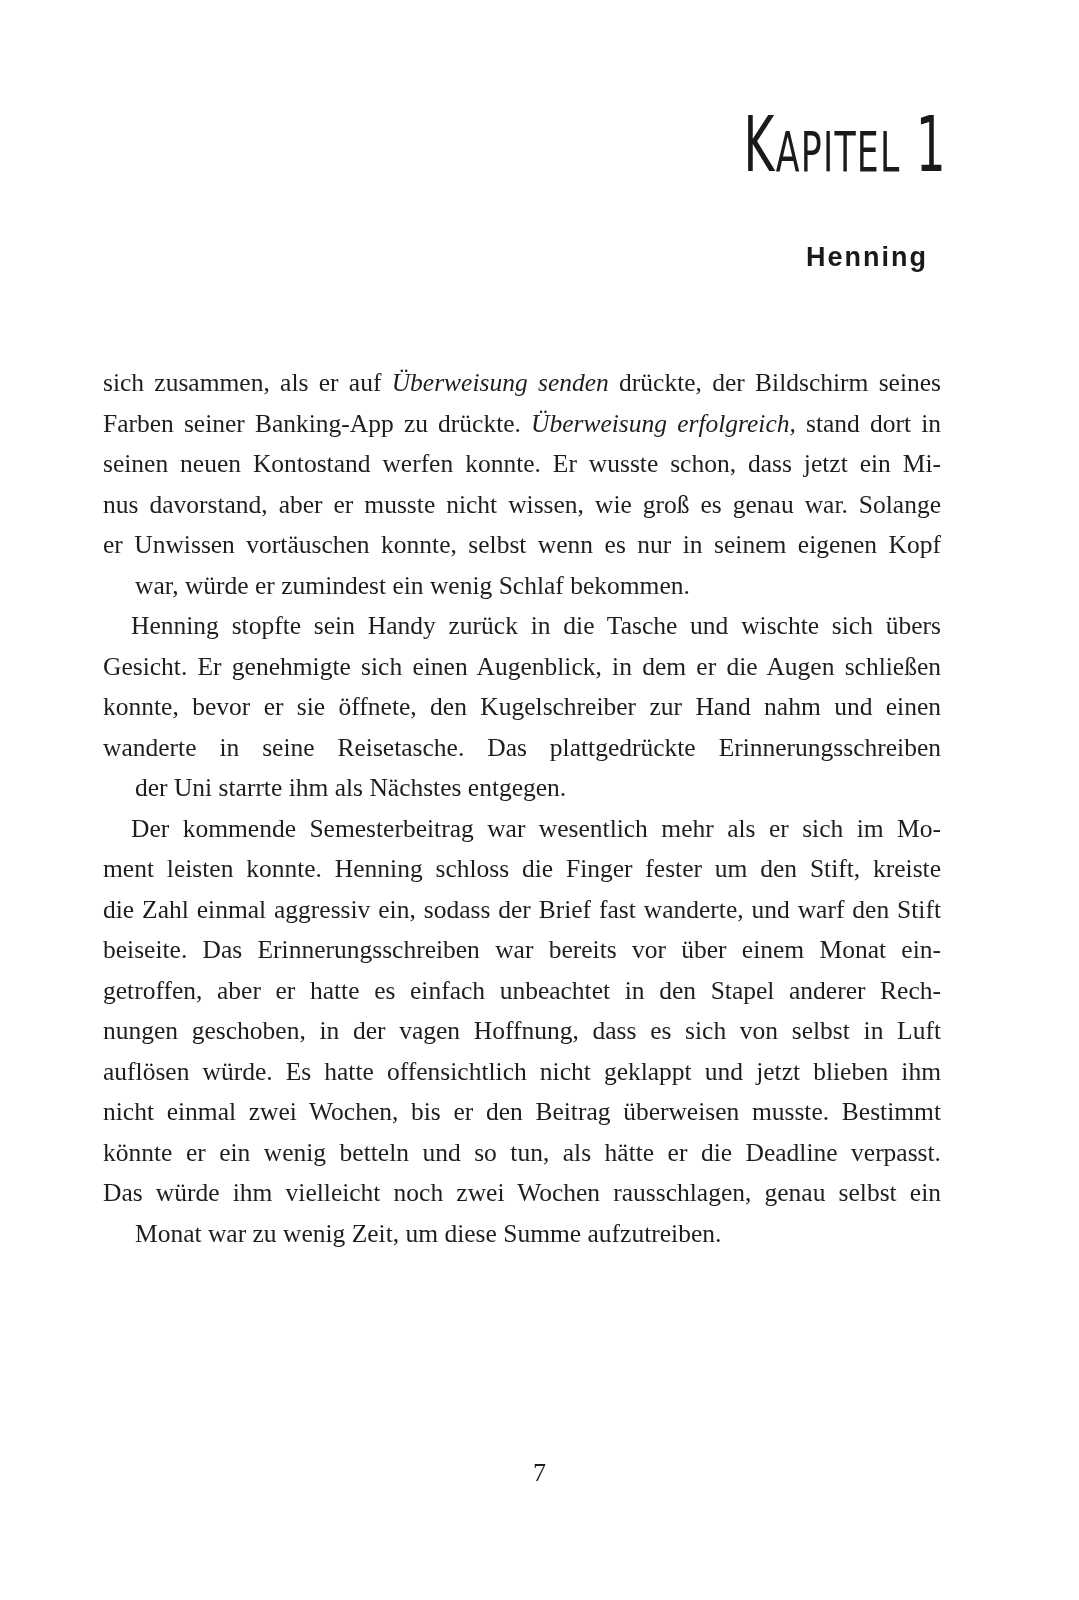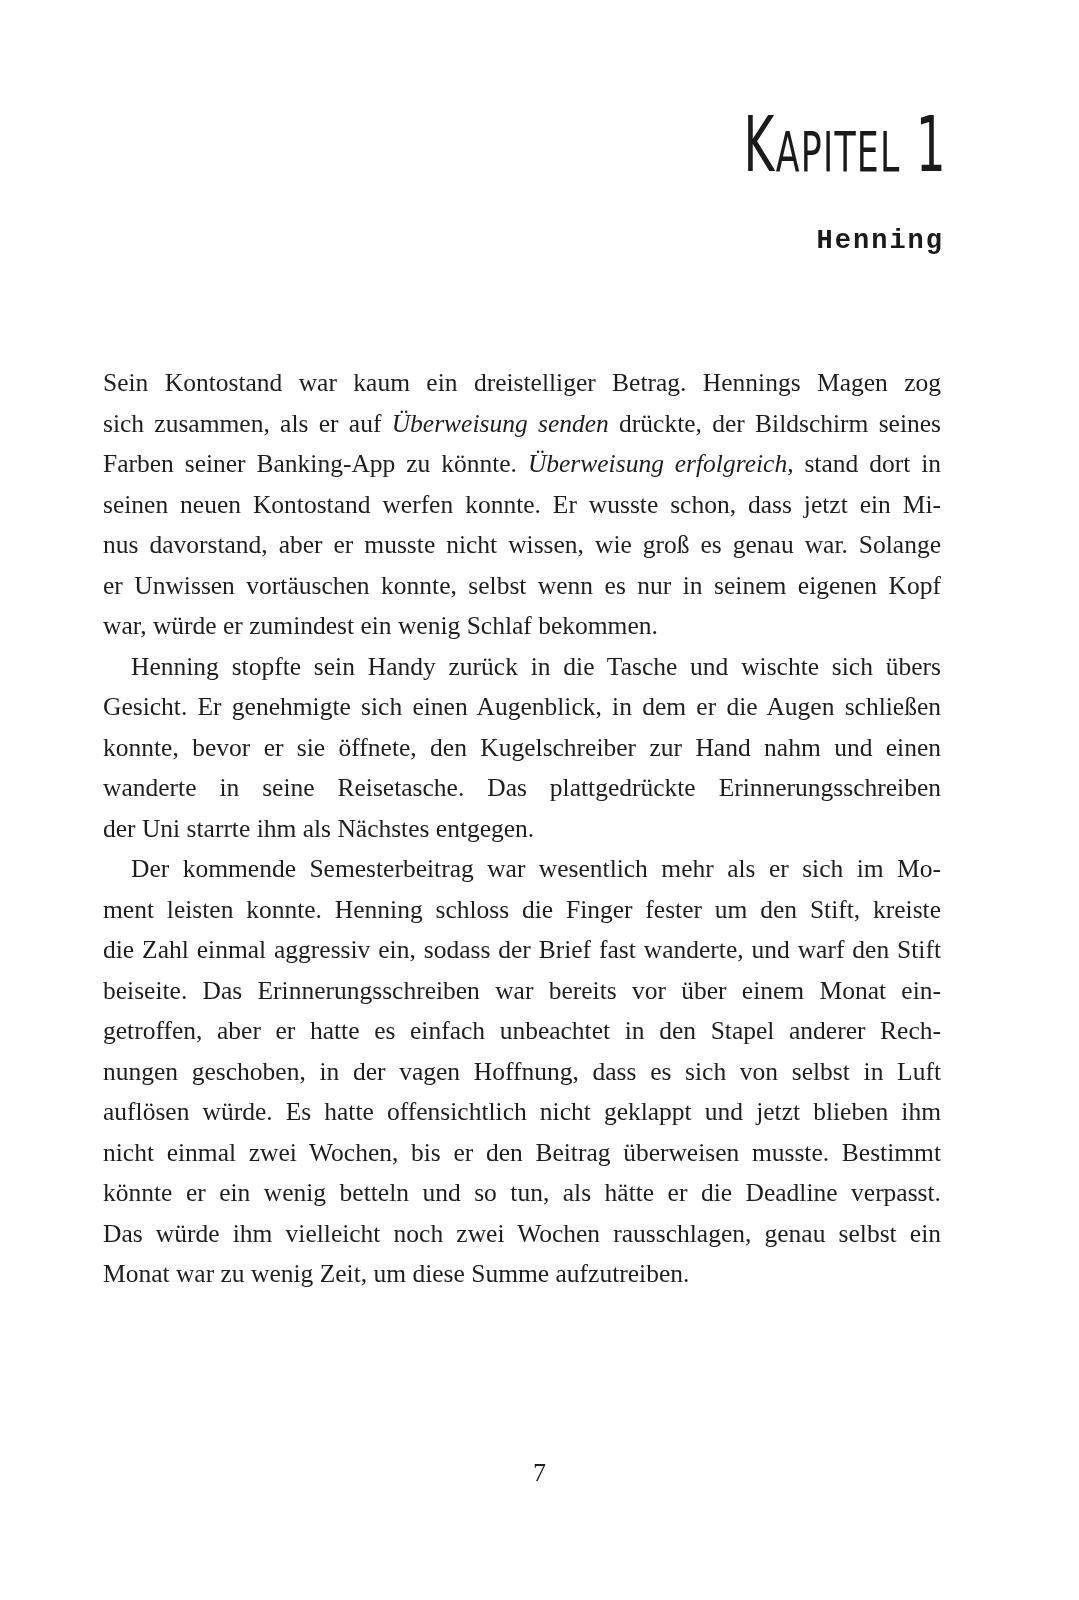"Henning" .character-name { font-family: Liberation Mono, monospace -> Liberation Sans, sans-serif; margin: 0 -> 16px }
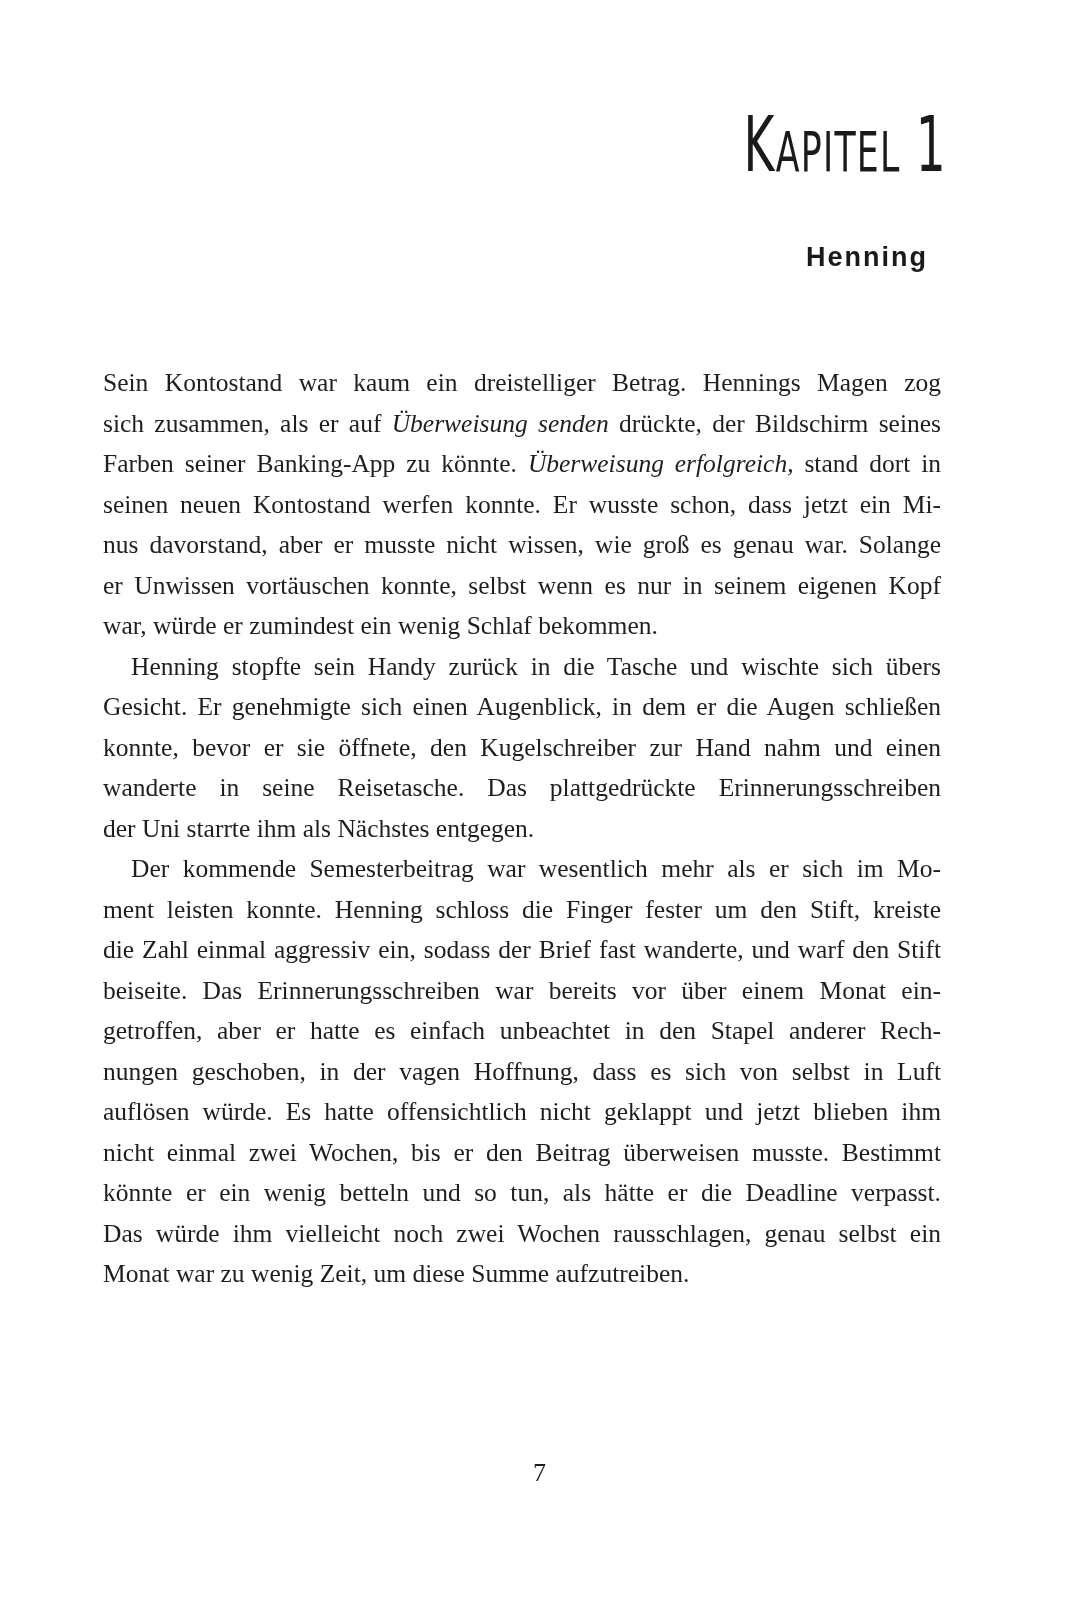"Sein Kontostand war kaum ein" span.line { html: <span> <span><span>Sein Kontostand war kaum ein dreistelliger Betrag. Hennings Magen zog</span></span> </span> -> none }
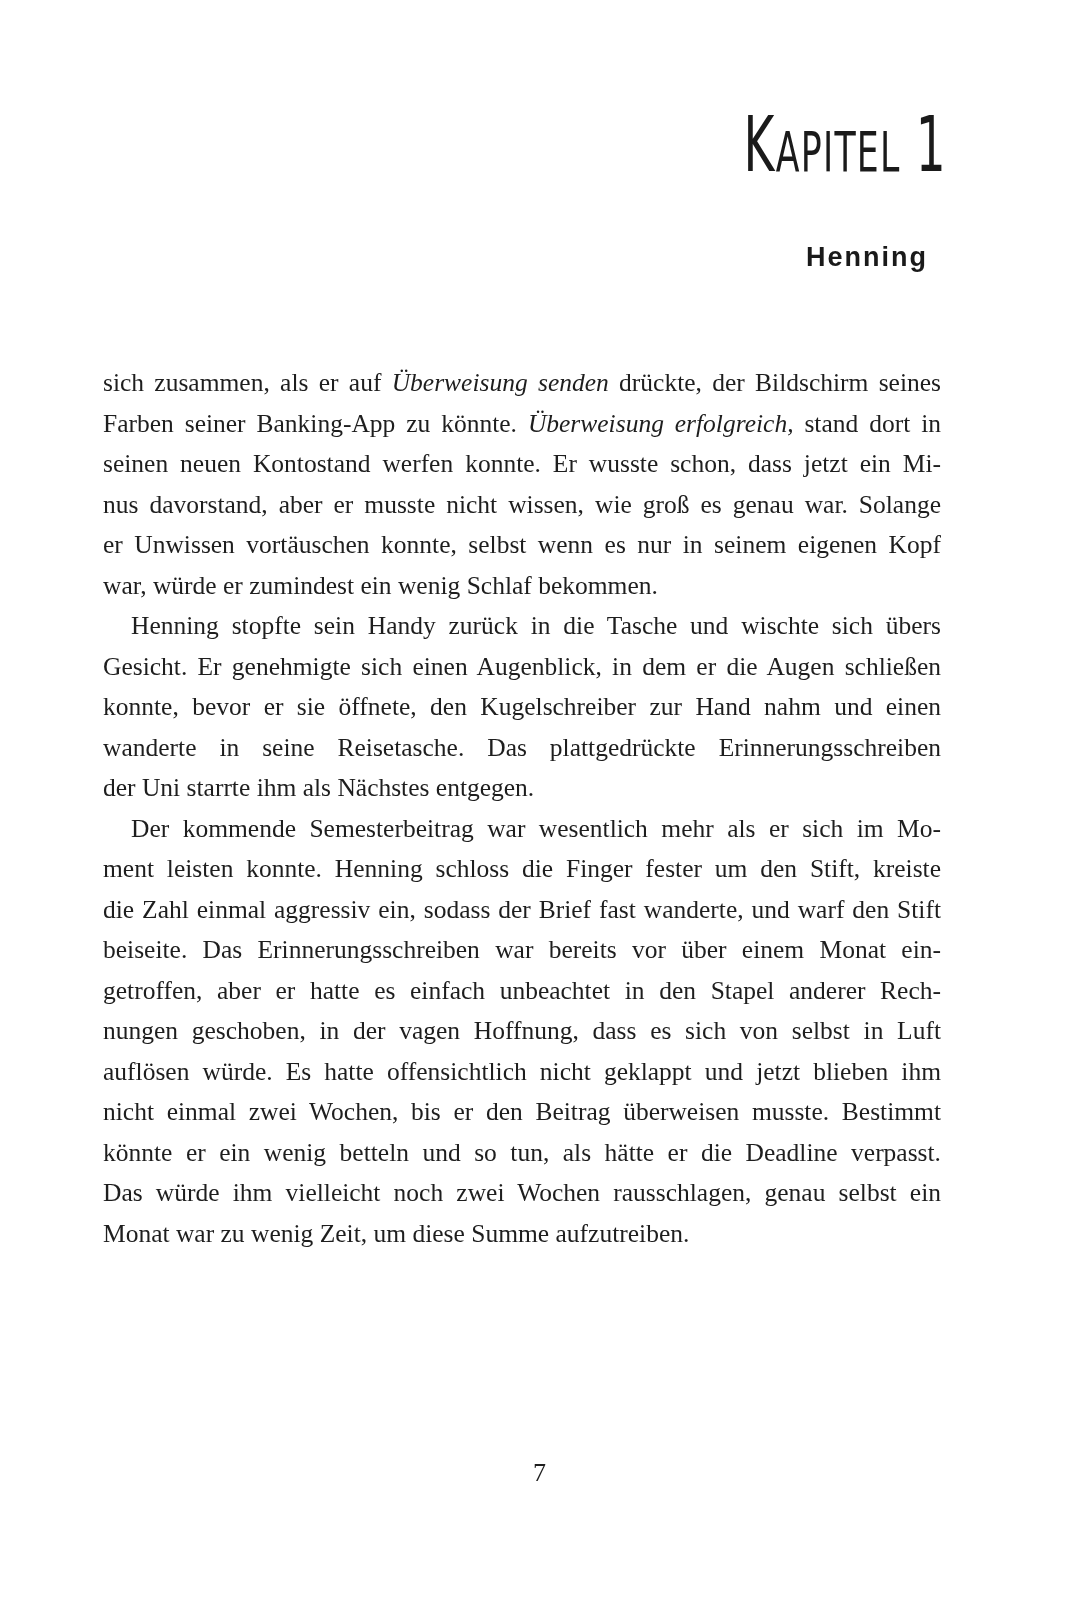"Farben seiner Banking-App zu könnte." span { text: könnte -> drückte }
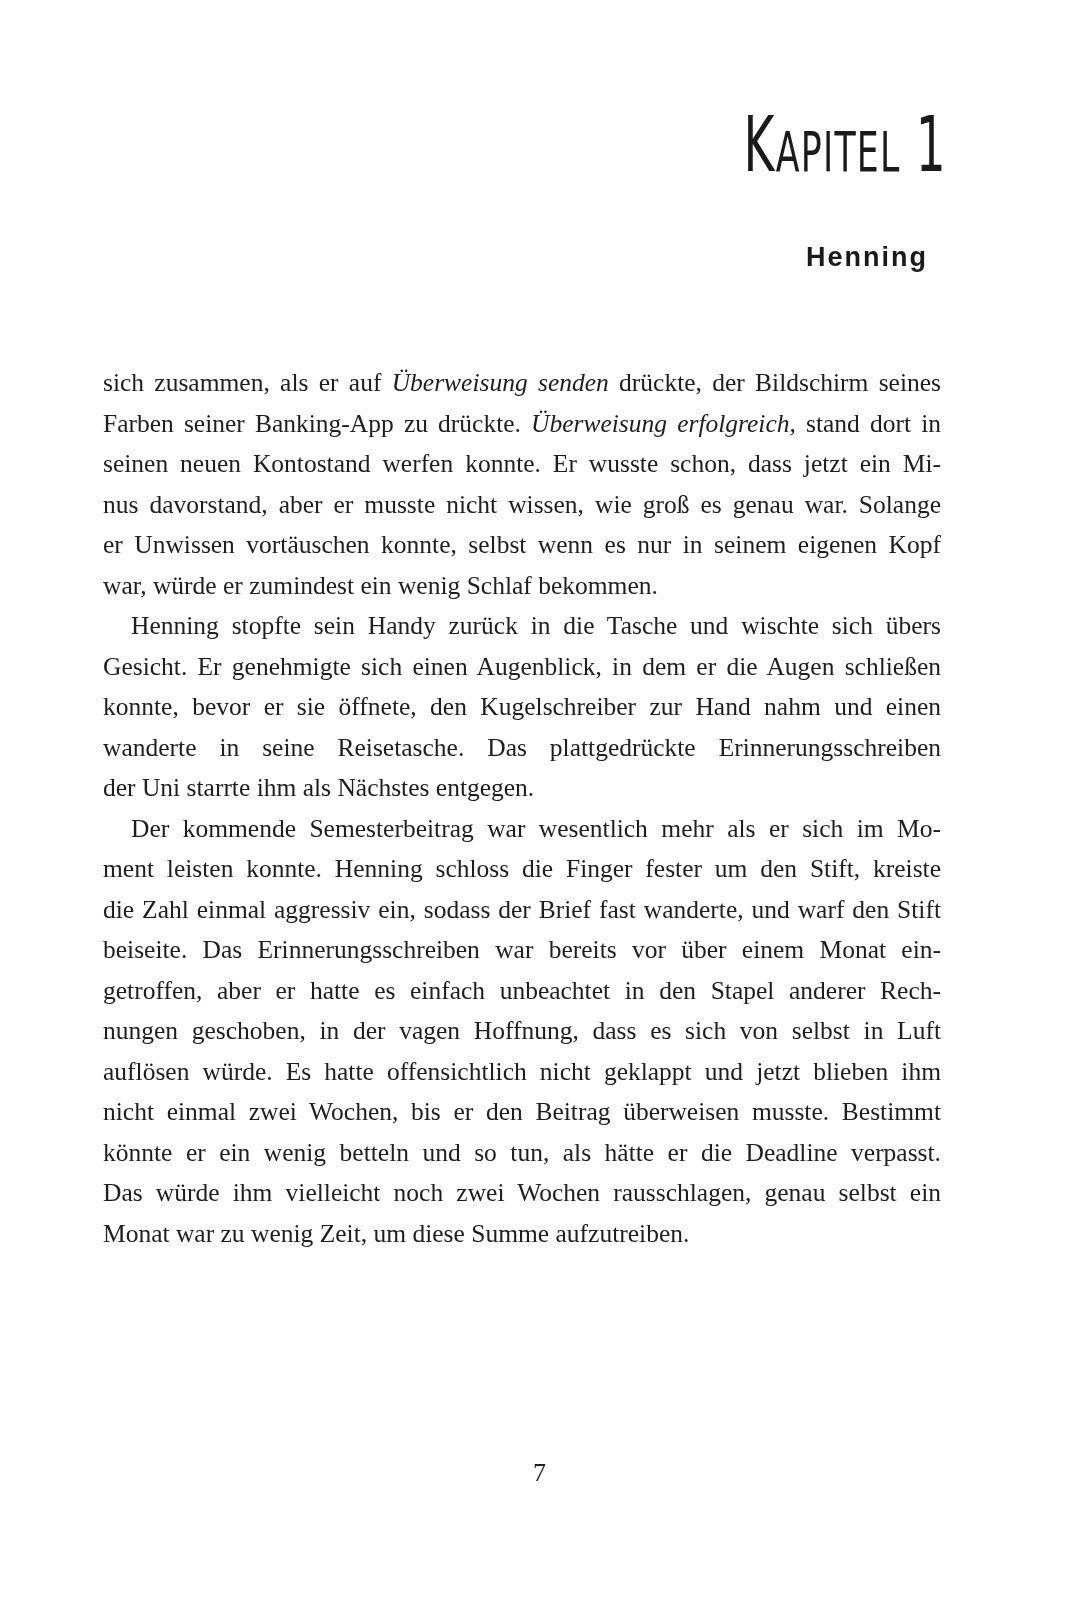"war, würde er zumindest ein" .line.last .line-inner { margin-left: none -> 32px }
